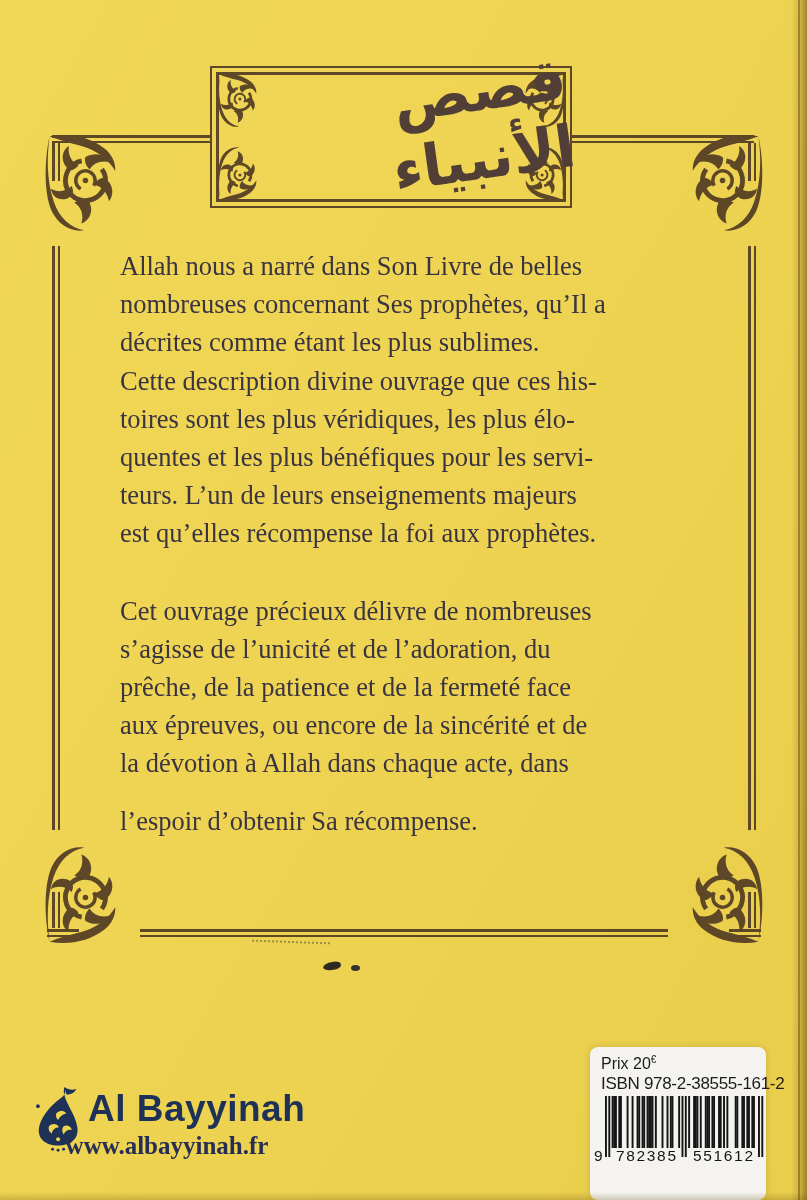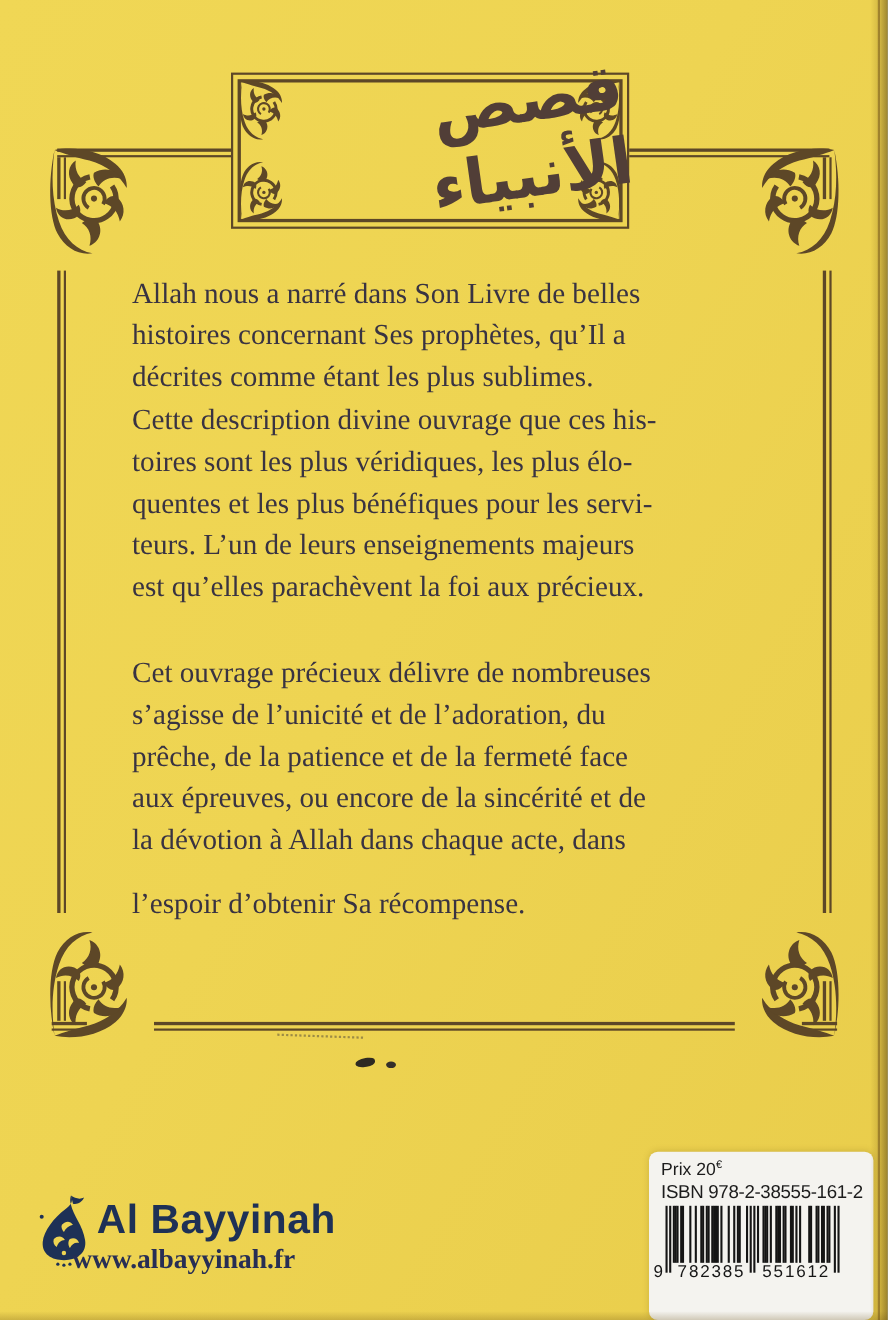"histoires concernant Ses prophètes," div.tline { text: histoires -> nombreuses }
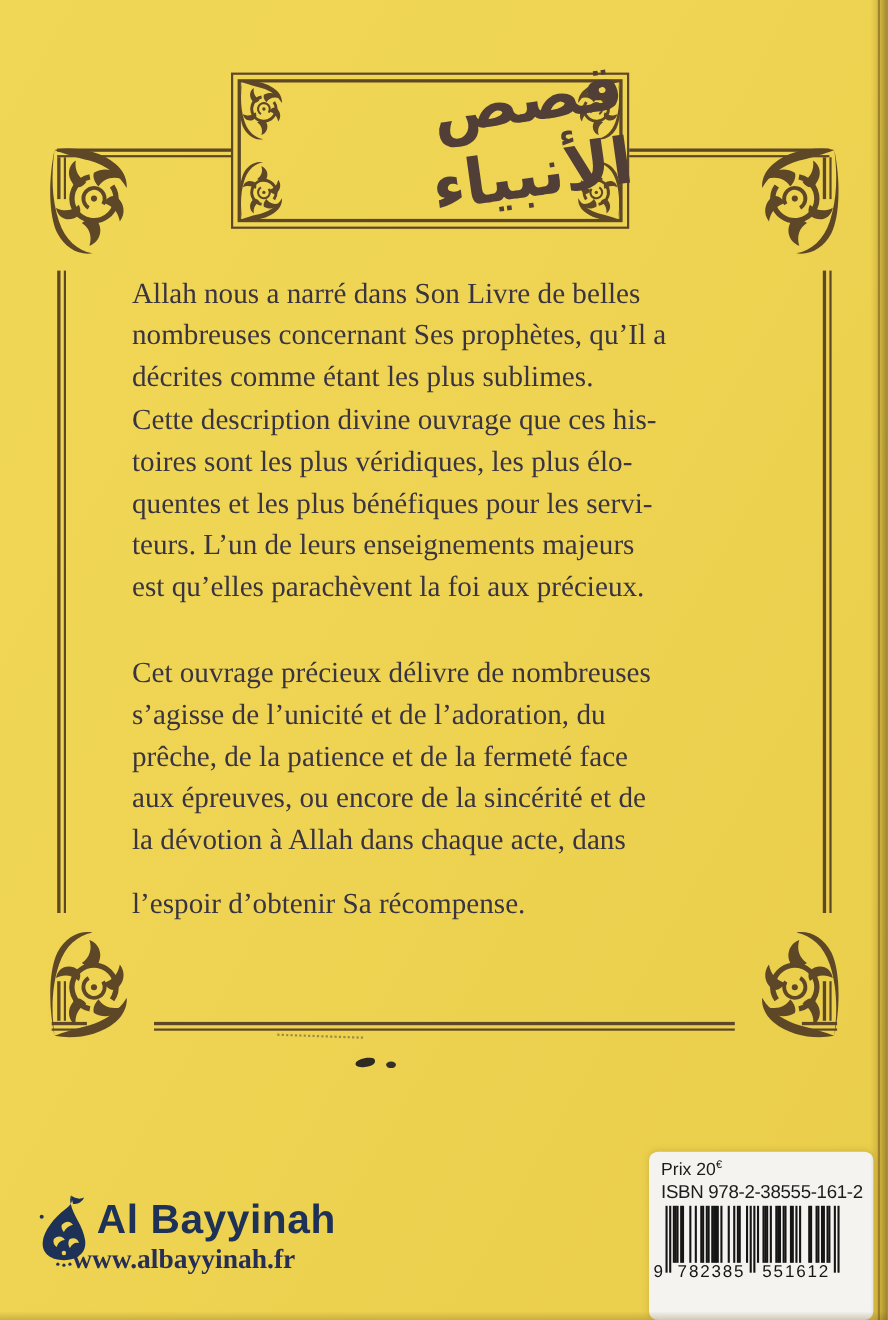"est qu’elles parachèvent la foi" div.tline { text: parachèvent la foi aux précieux -> récompense la foi aux prophètes }
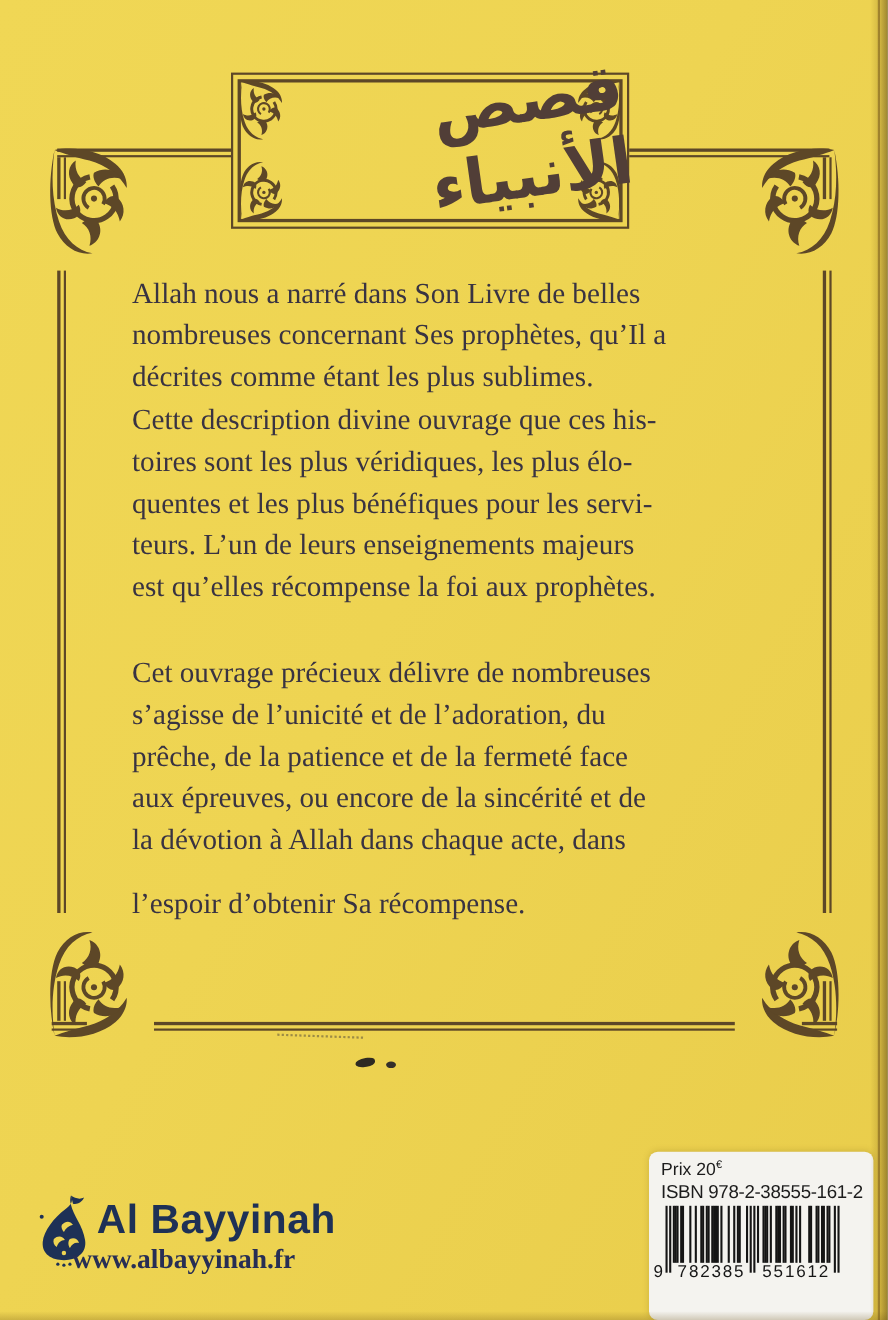"Prix 20€" .isbn-label { width: 204px -> 176px }
